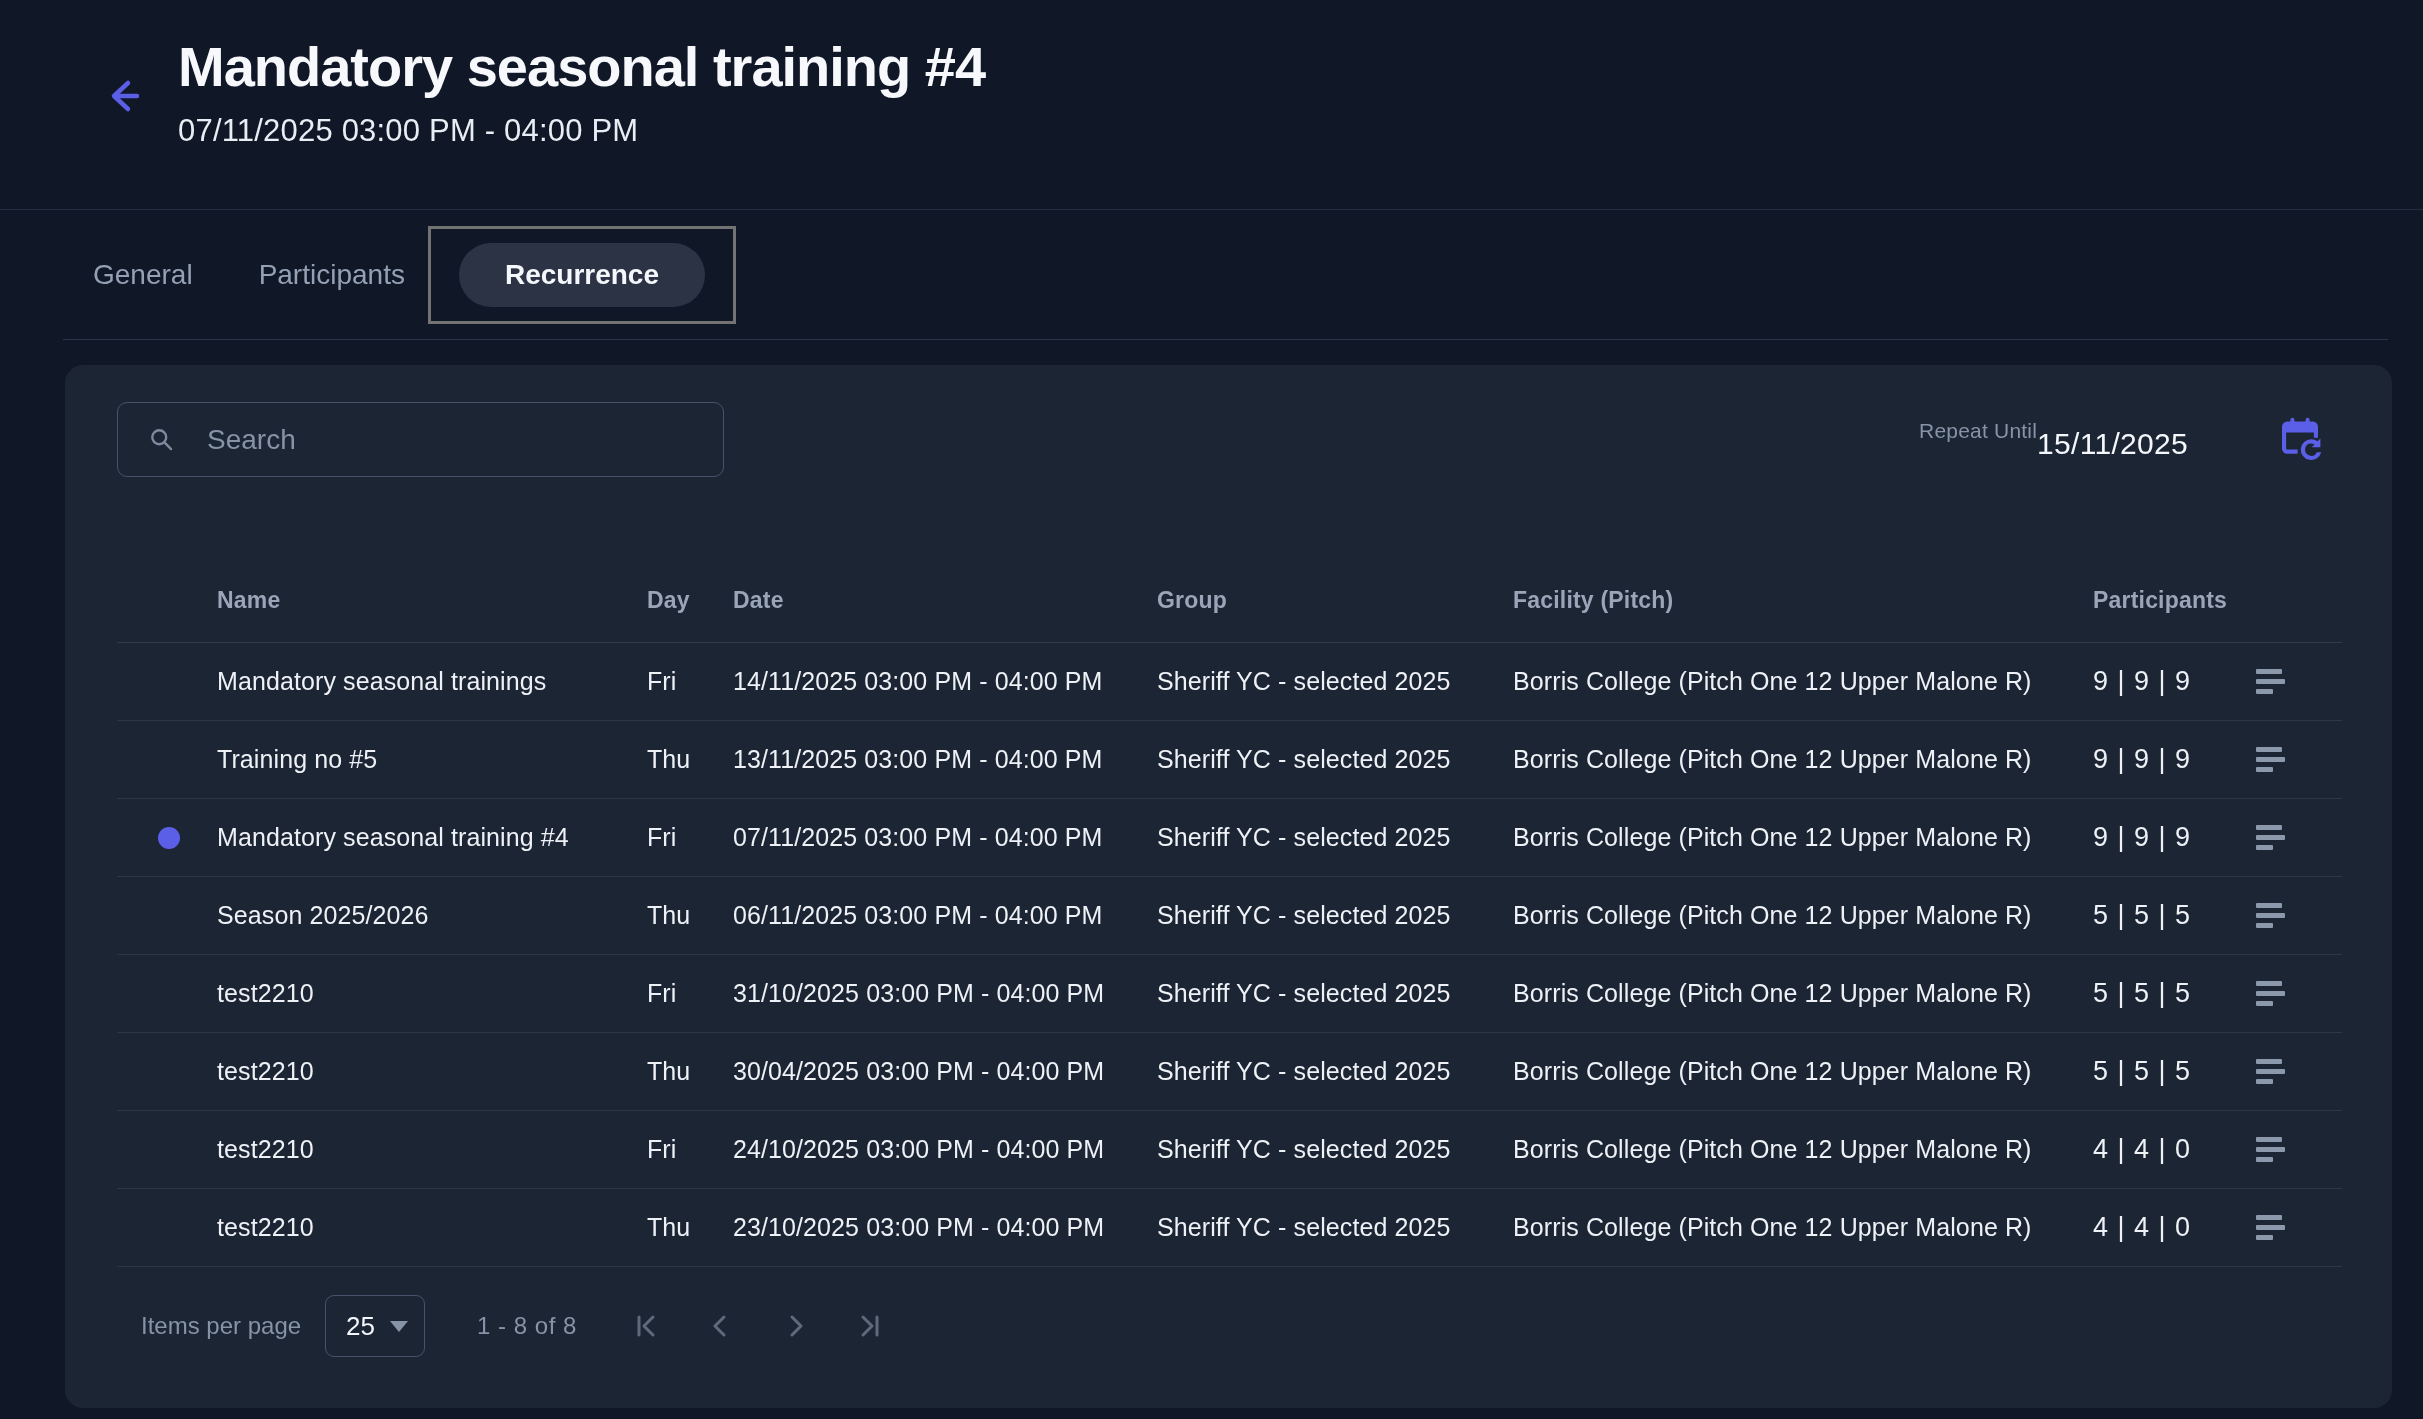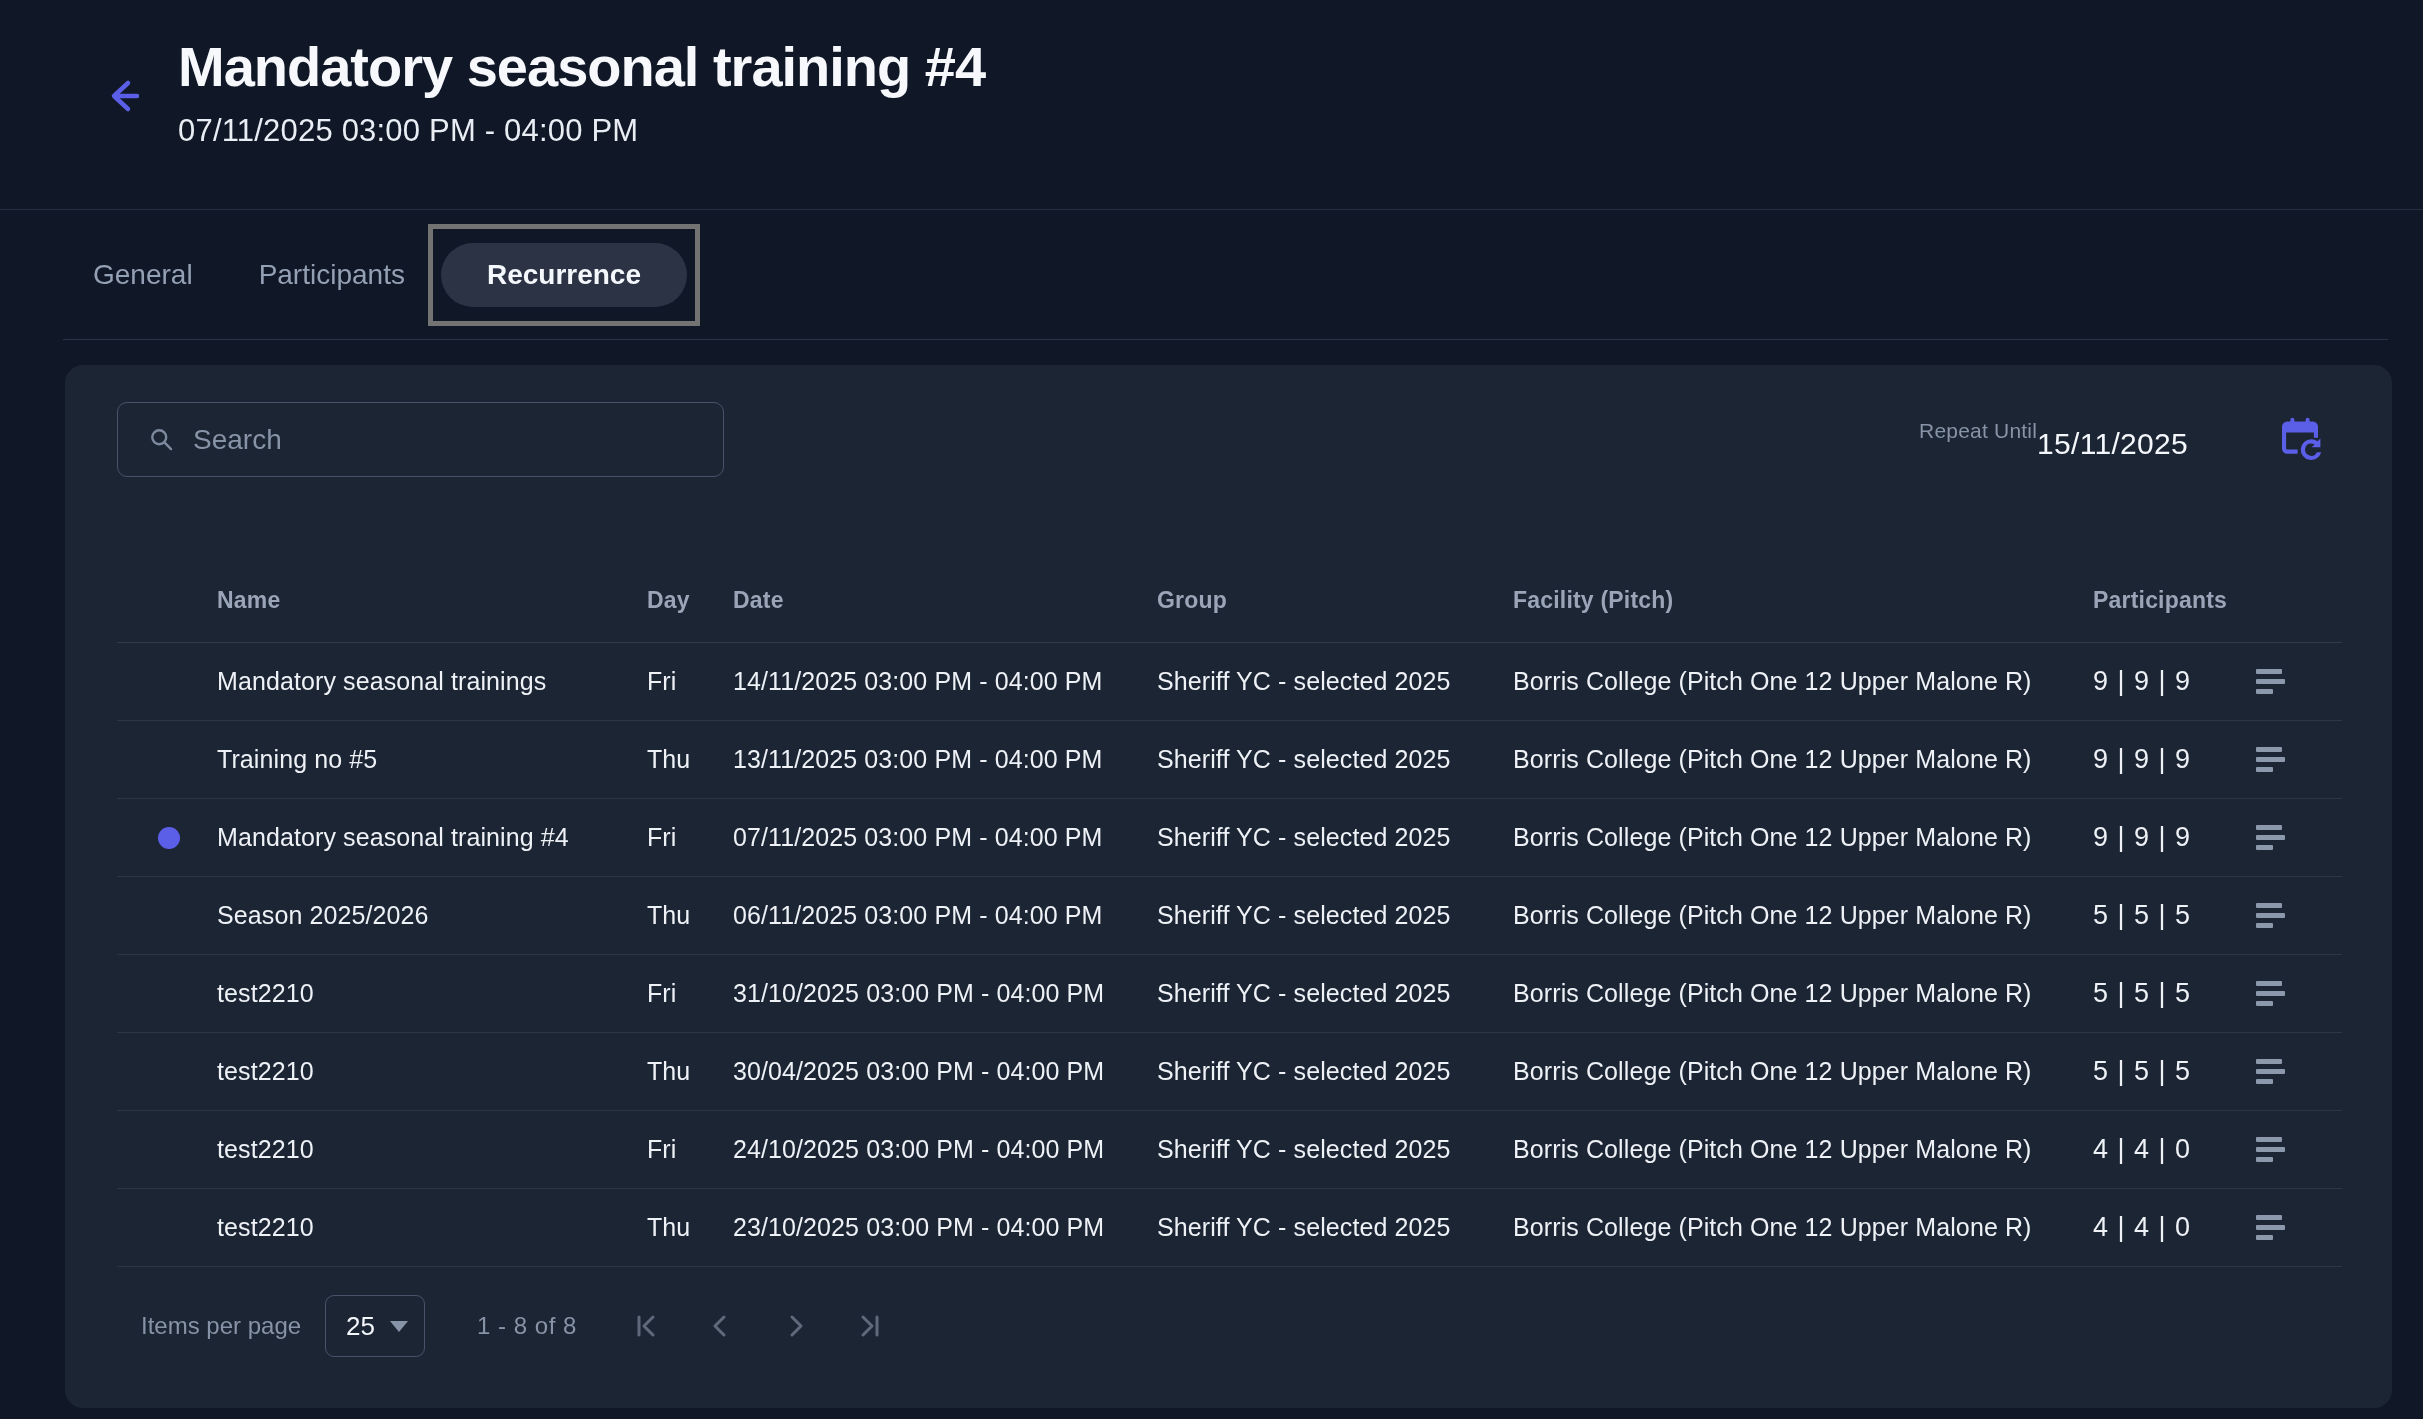"Recurrence" .red-box { border: 5px solid #737373 -> 3px solid #737373; padding: 14px 8px -> 14px 28px }
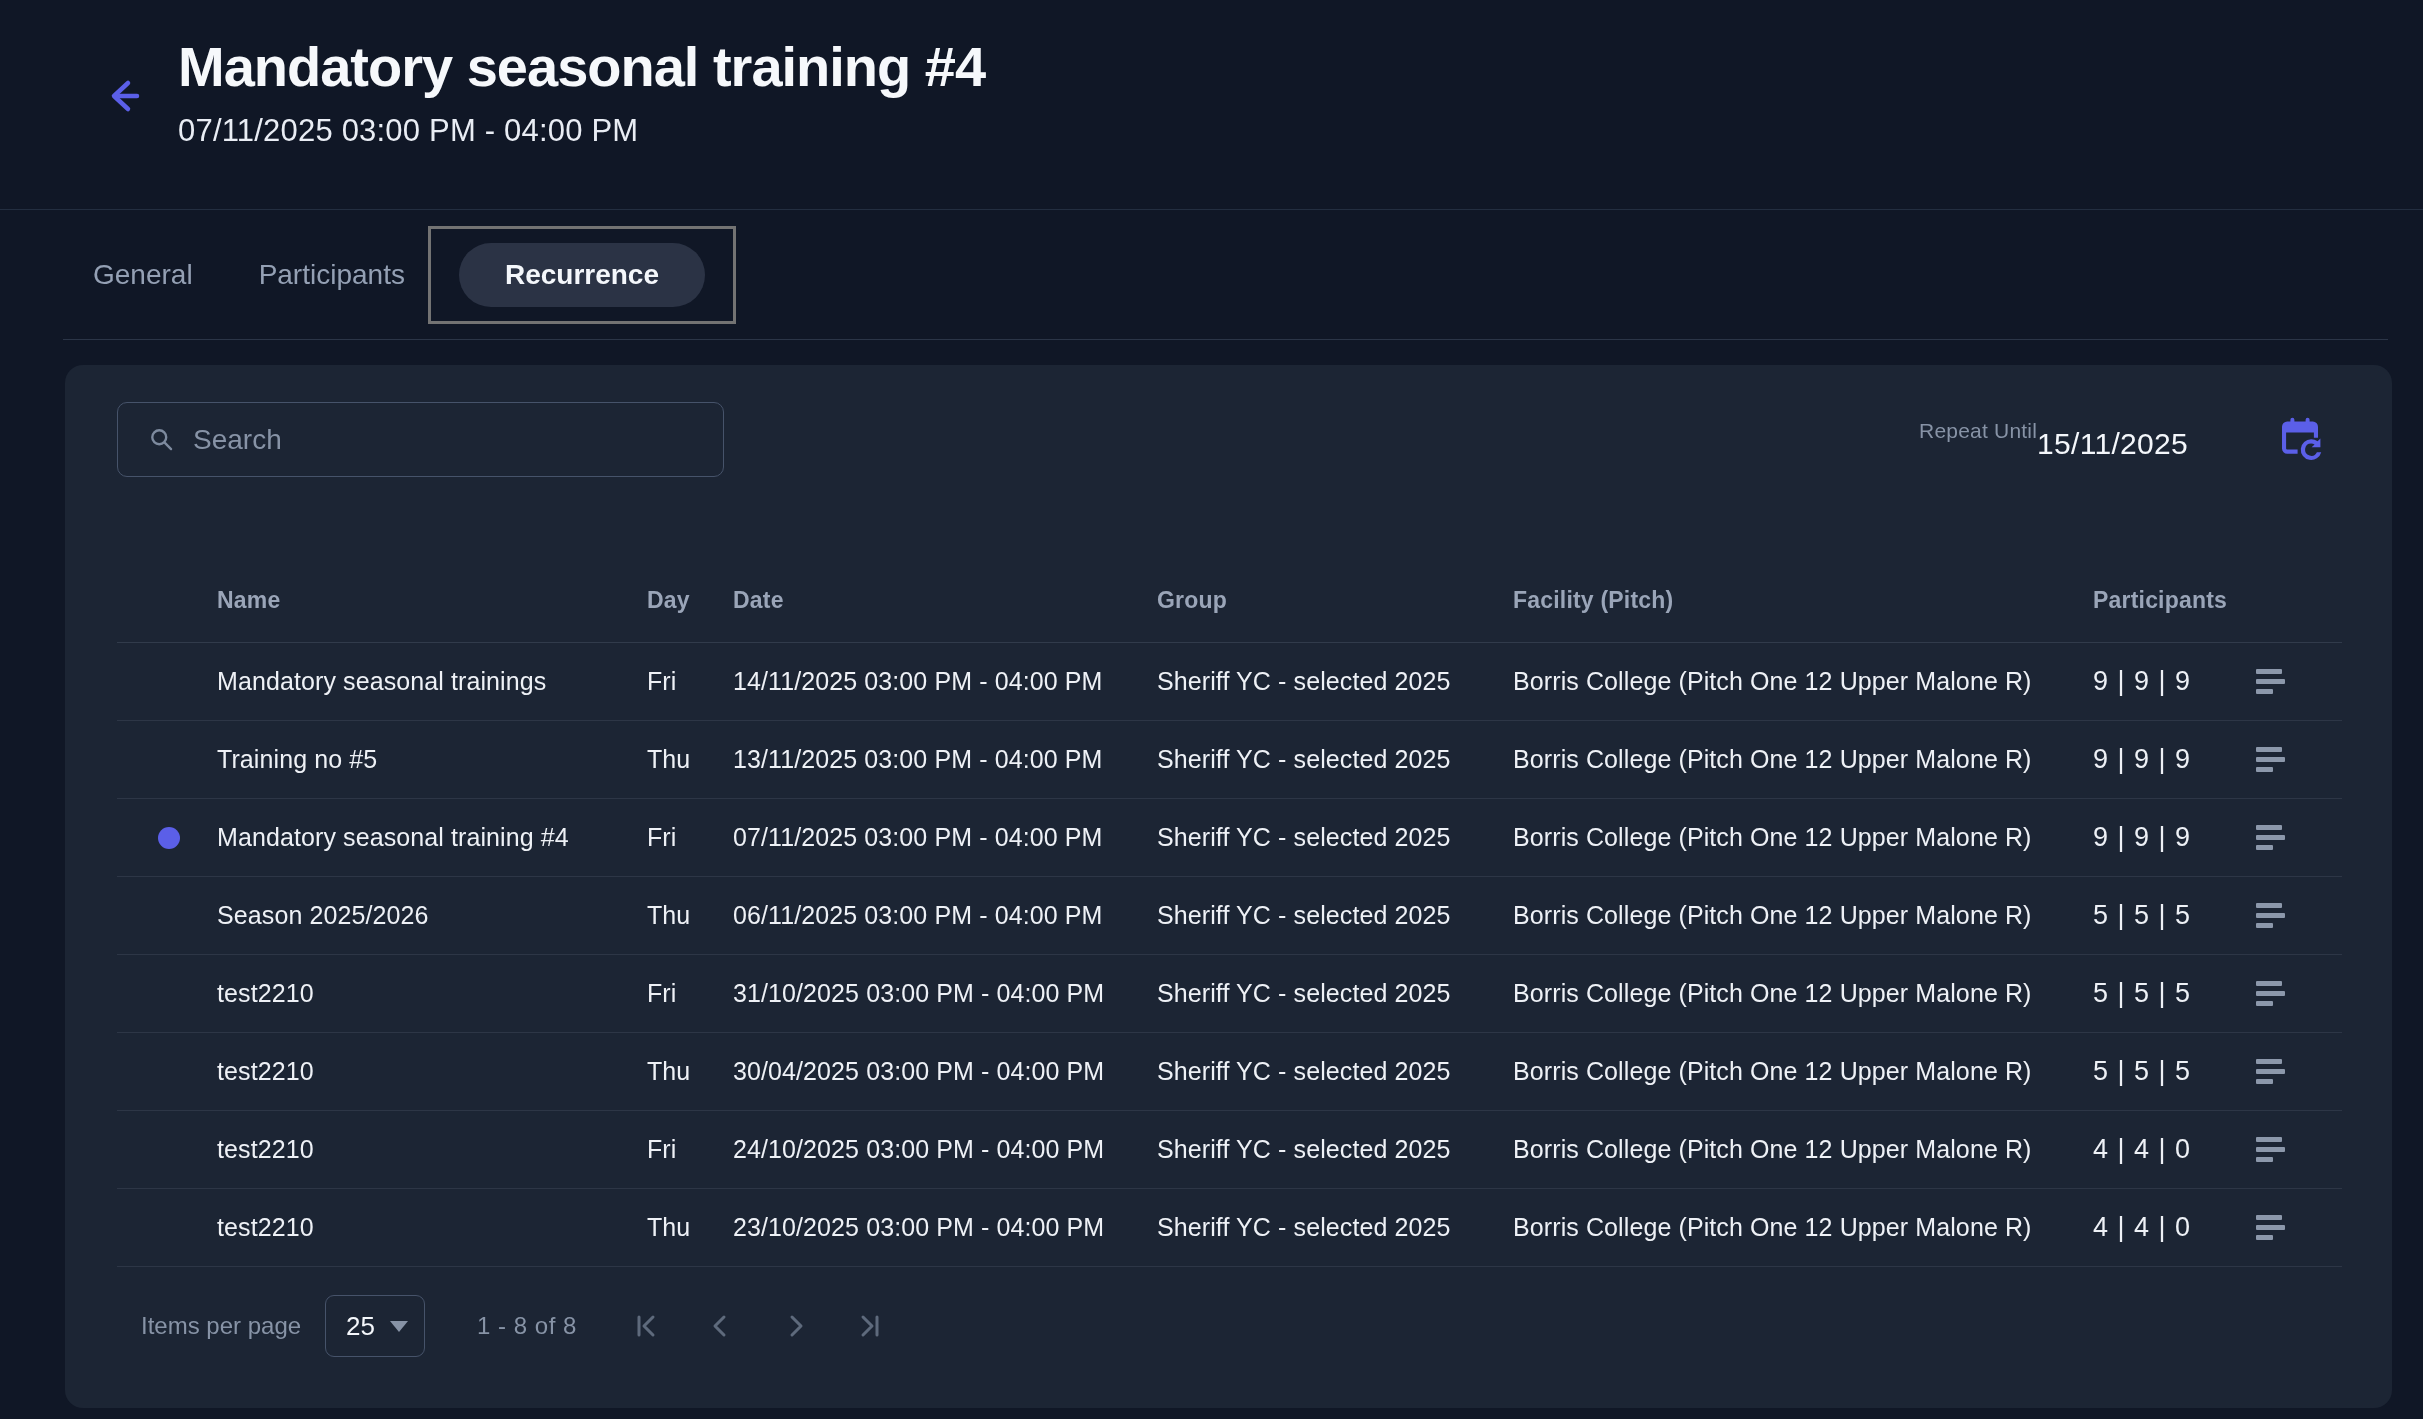"Search" .search-input { margin-left: 18px -> 32px }
